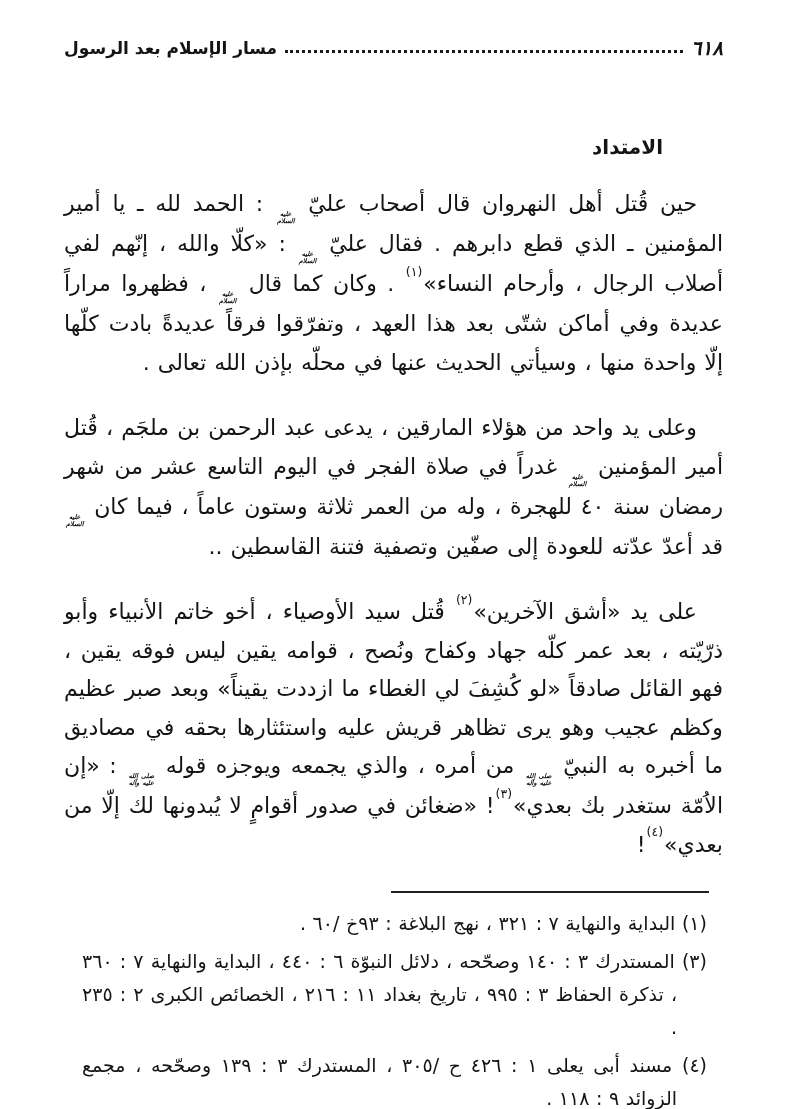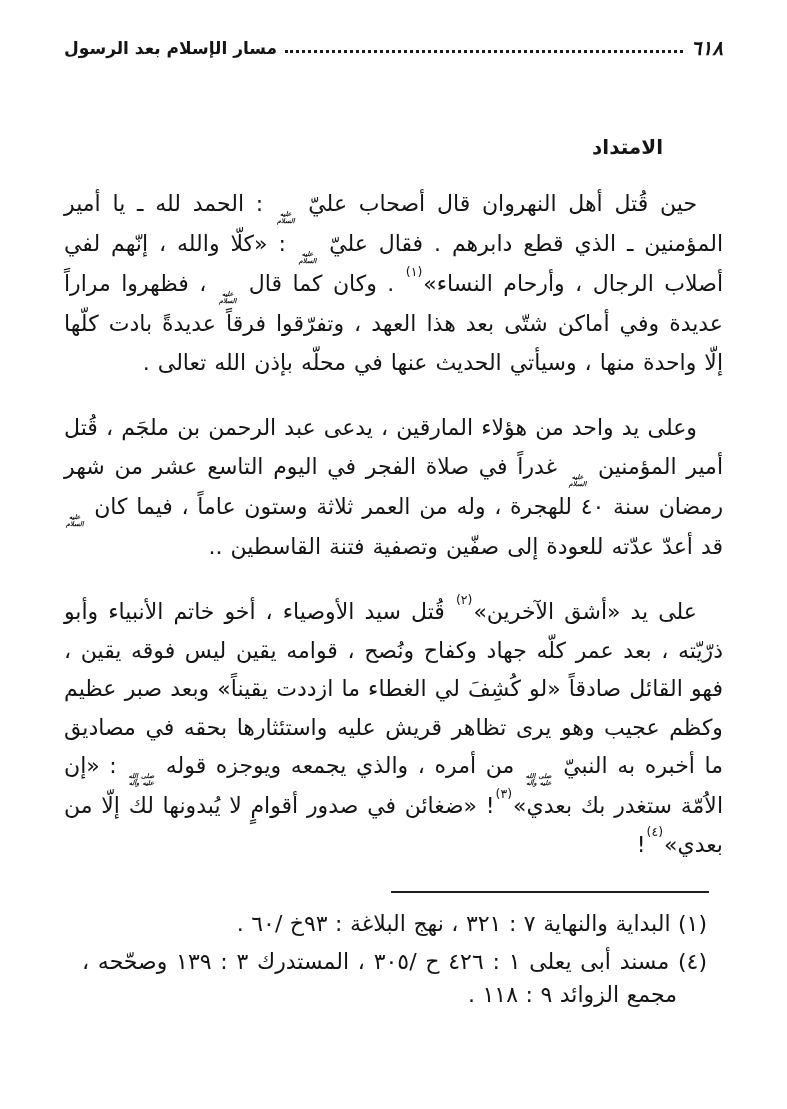"(١) البداية والنهاية ٧ :" .fn { font-size: 22px -> 19px }
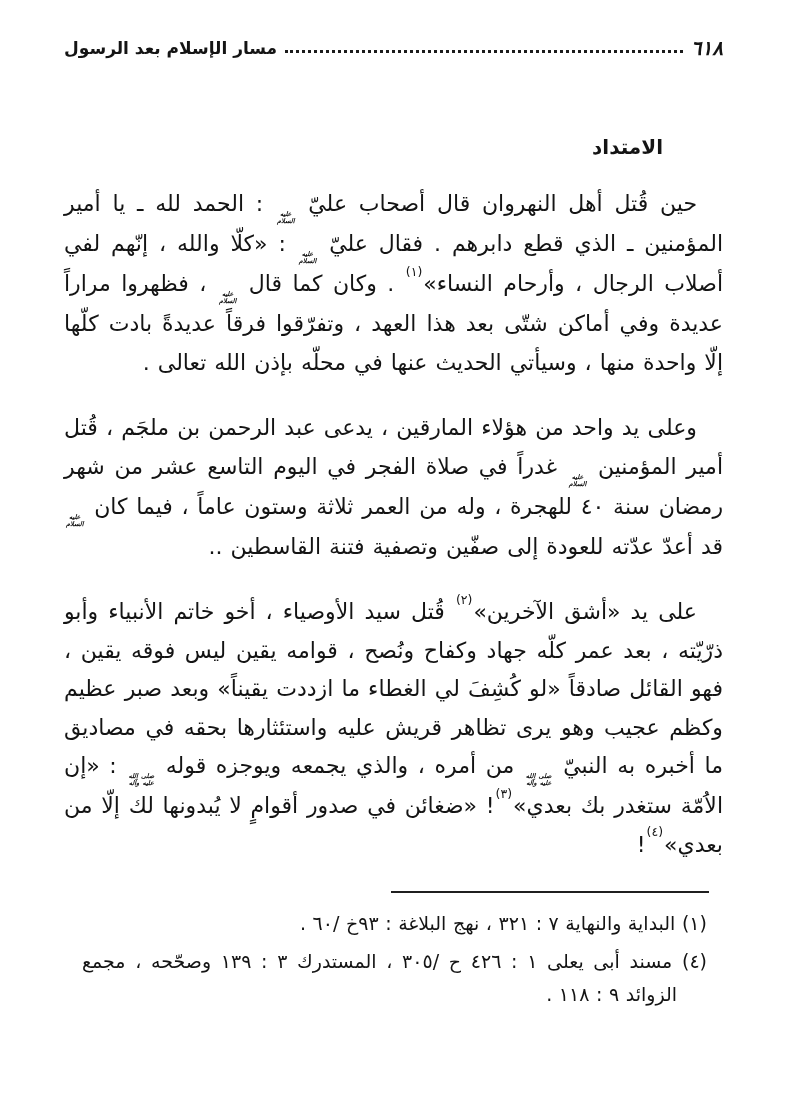"(٣) المستدرك ٣ : ١٤٠" p.fn { html: none -> <p>(٣) المستدرك ٣ : ١٤٠ وصحّحه ، دلائل النبوّة ٦ : ٤٤٠ ، البداية والنهاية ٧ : ٣٦٠ ، تذكرة الحفاظ ٣ : ٩٩٥ ، تاريخ بغداد ١١ : ٢١٦ ، الخصائص الكبرى ٢ : ٢٣٥ .</p> }
